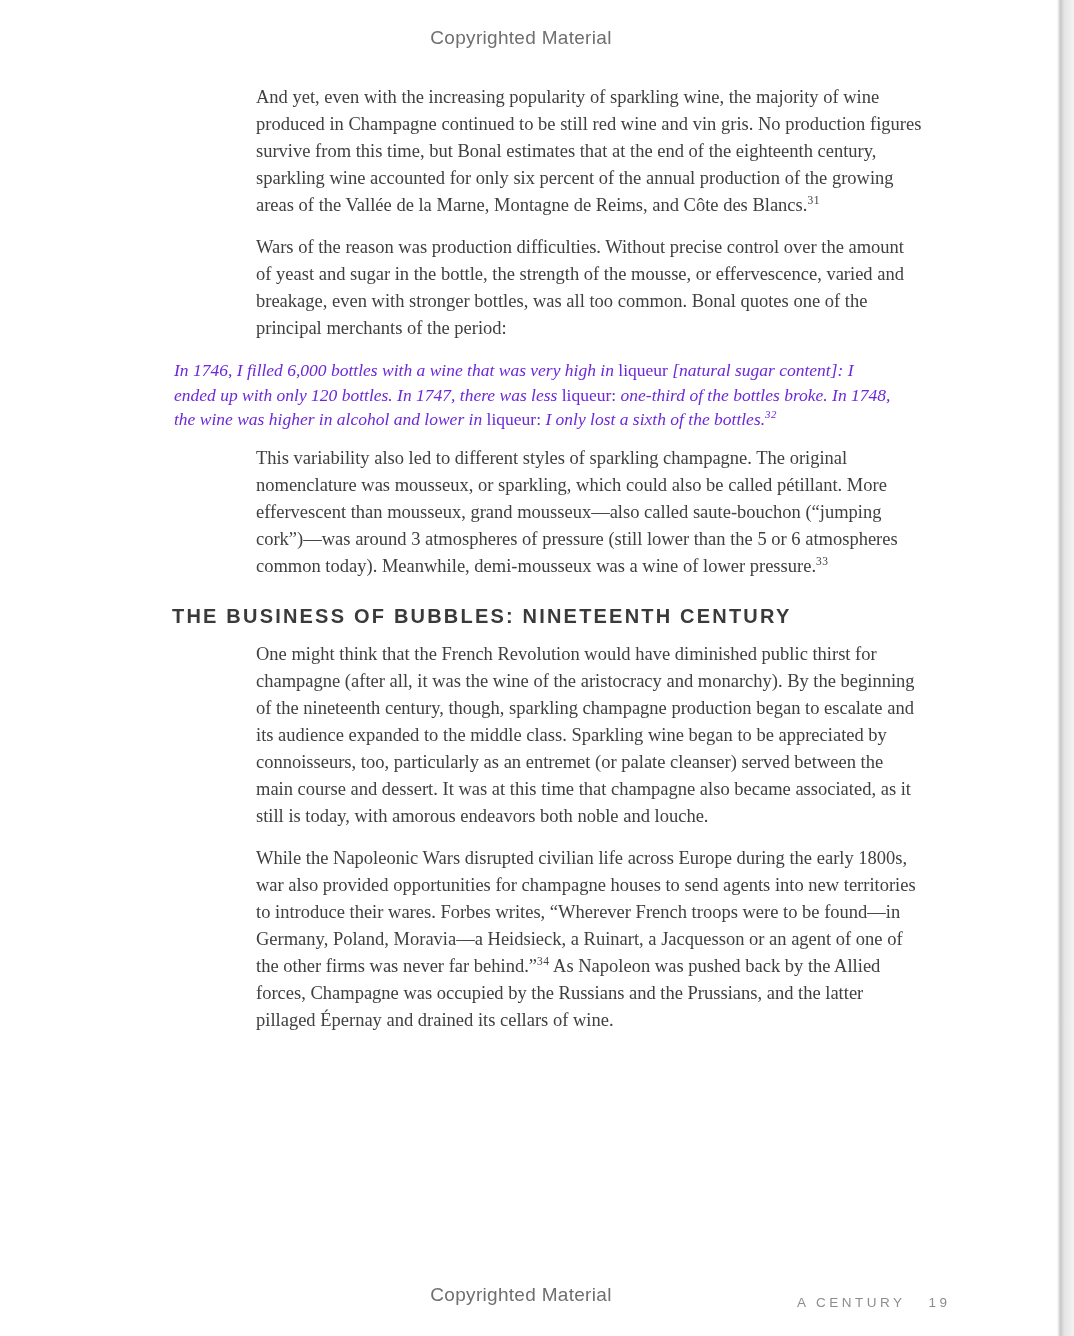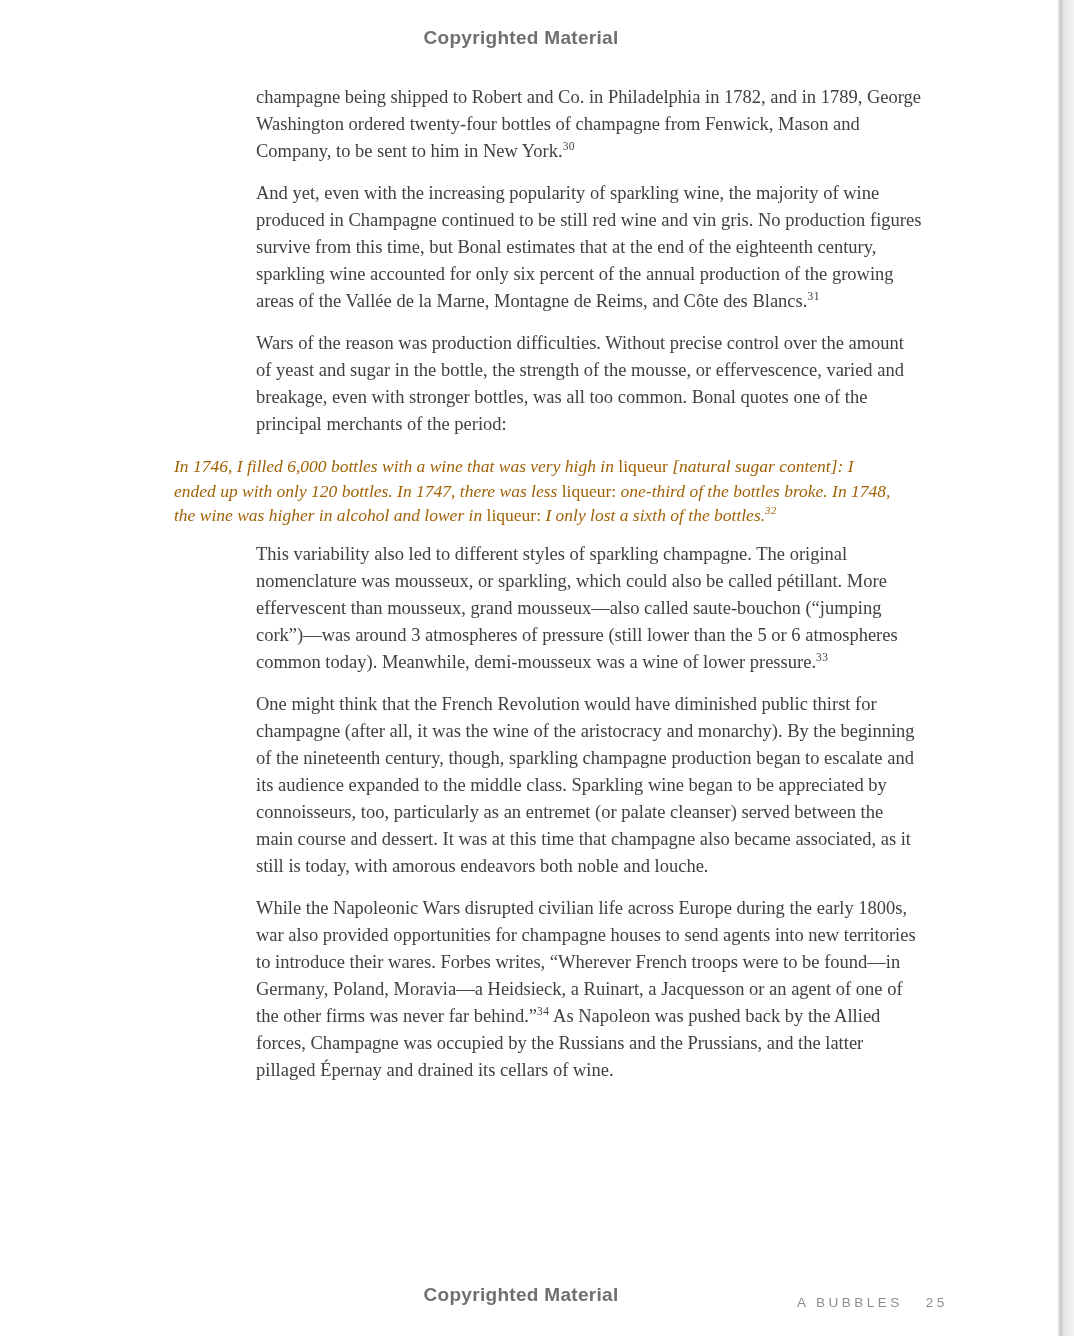"Copyrighted Material" .copyright-notice { font-weight: bold -> normal }
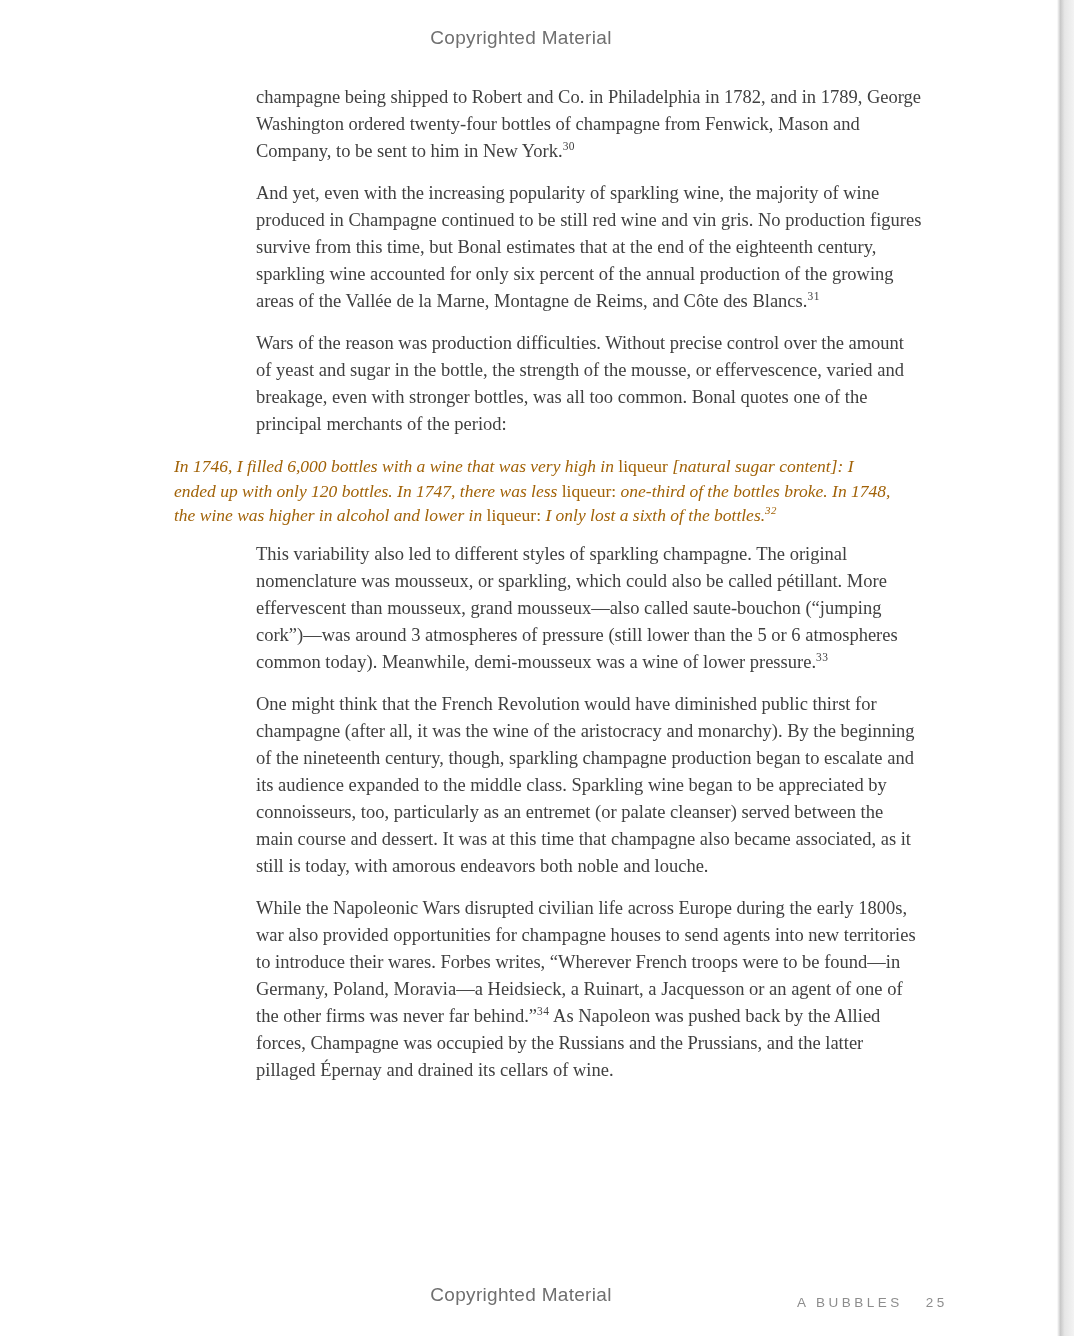"champagne being shipped to Robert" p.body-para { html: <p><span>champagne being shipped to Robert and Co. in Philadelphia in 1782, and in 1789, George Washington ordered twenty-four bottles of champagne from Fenwick, Mason and Company, to be sent to him in New York.</span><sup>30</sup></p> -> none }
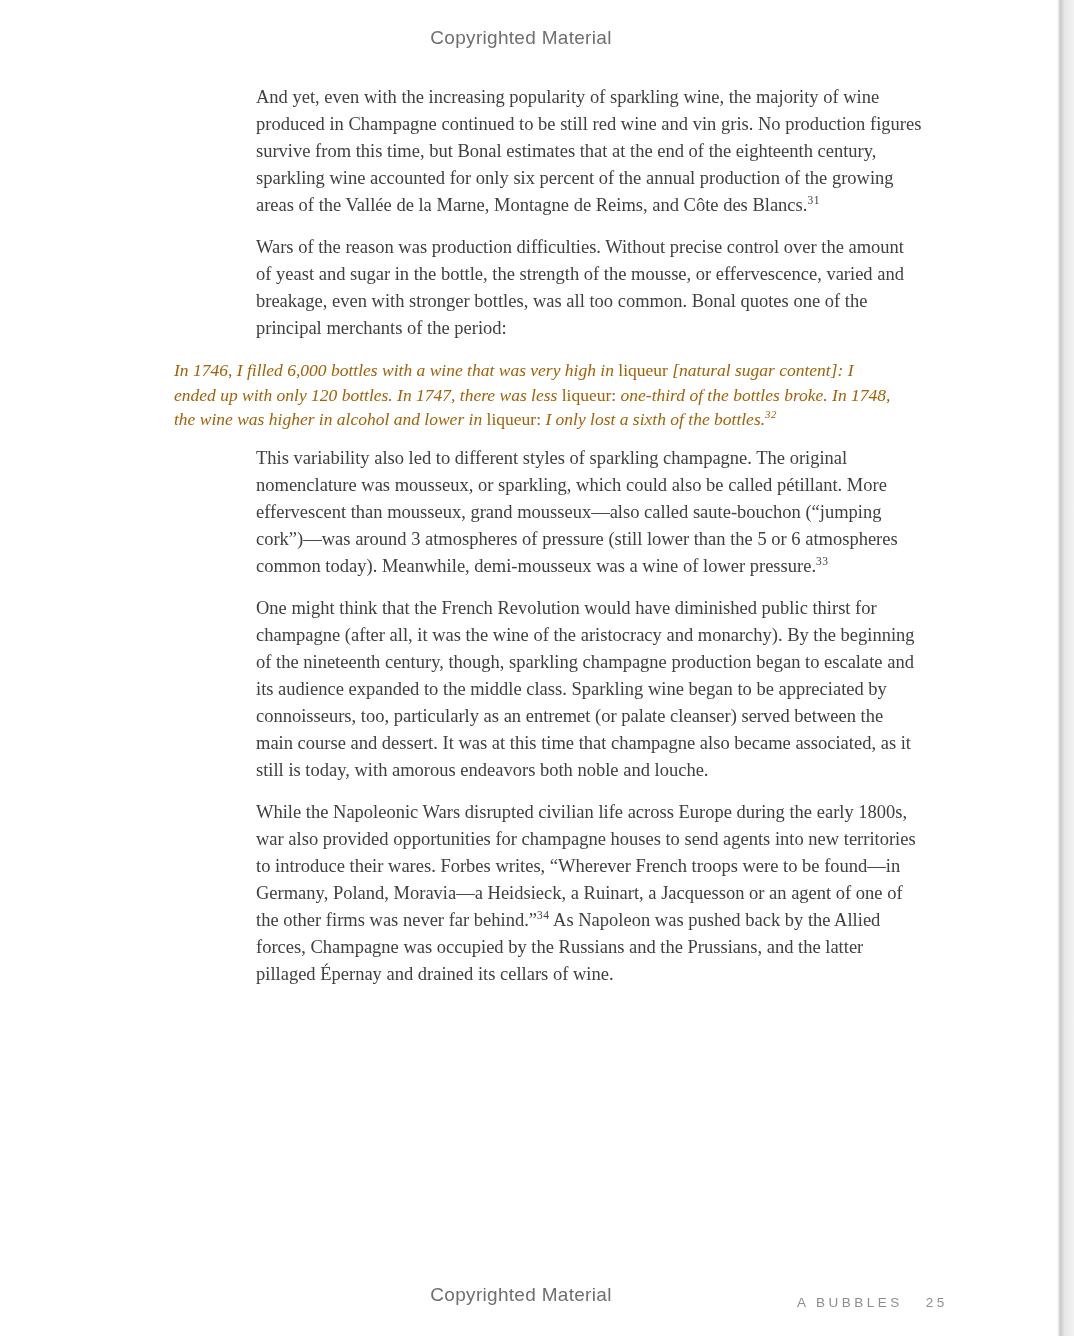"In 1746, I filled 6,000" blockquote.quote { color: #a16207 -> #6d28d9 }
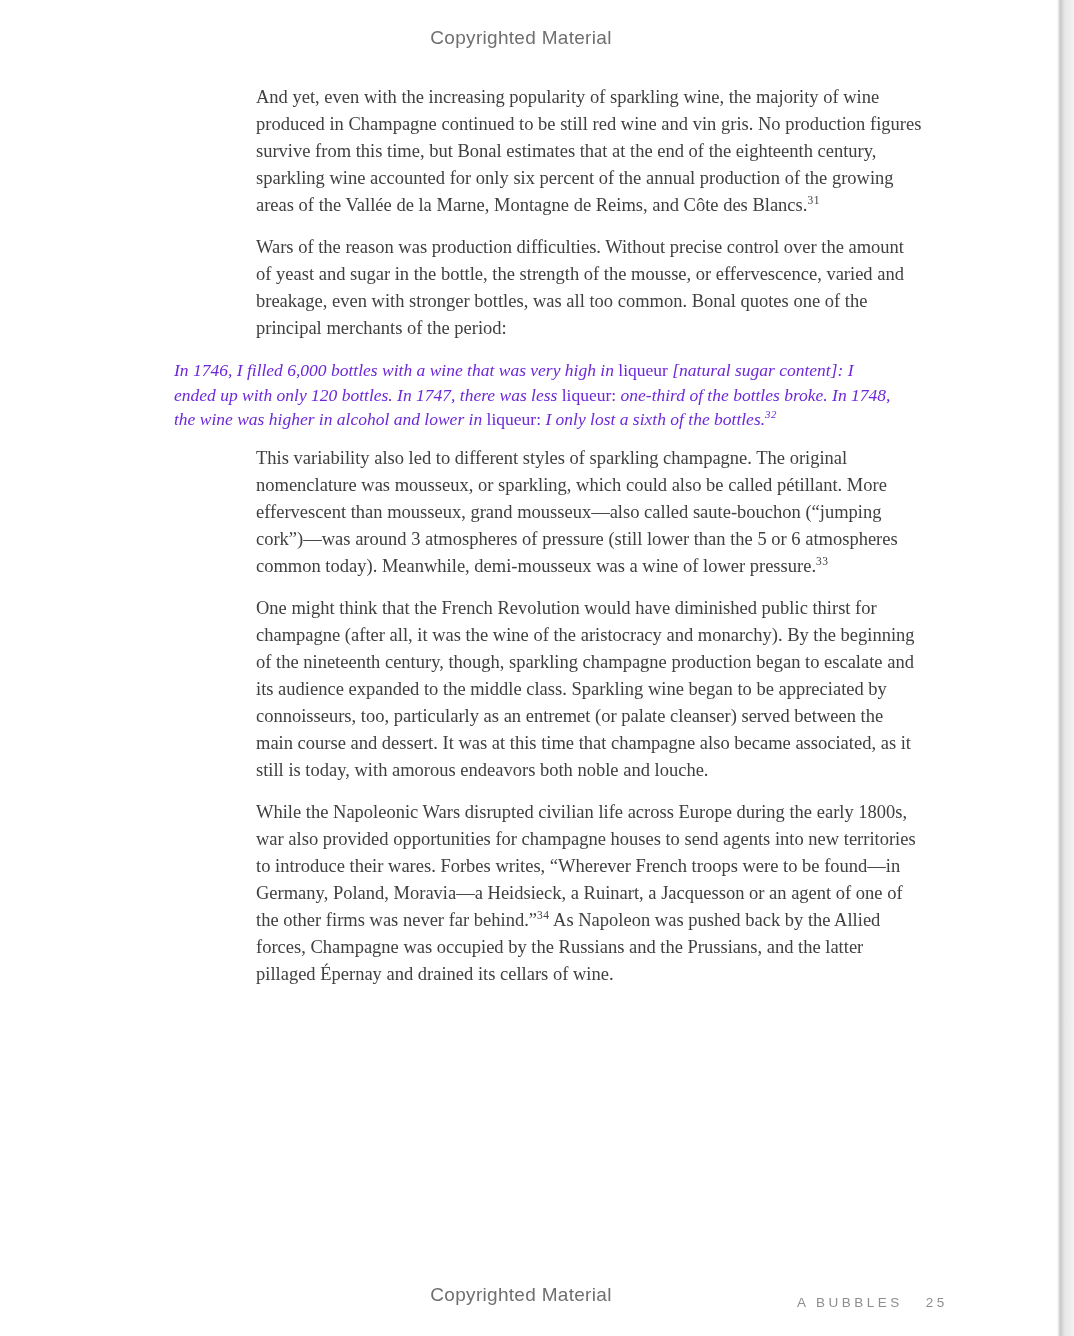"THE BUSINESS OF BUBBLES: NINETEENTH" h2.section-heading { html: none -> <h2>THE BUSINESS OF BUBBLES: NINETEENTH CENTURY</h2> }
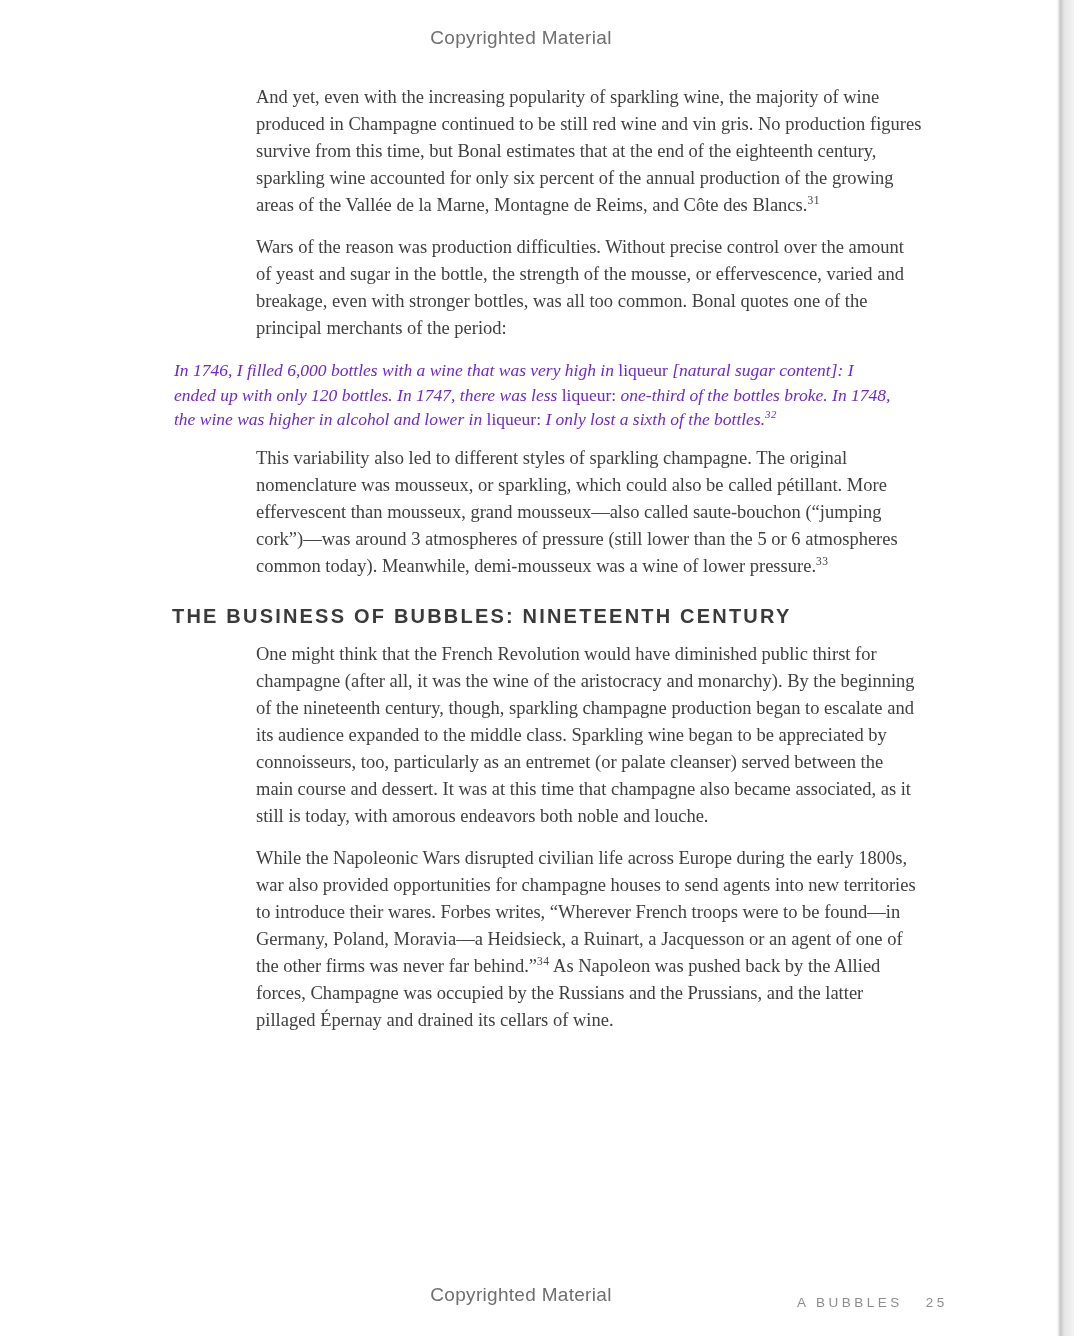"A BUBBLES" span { text: BUBBLES -> CENTURY }
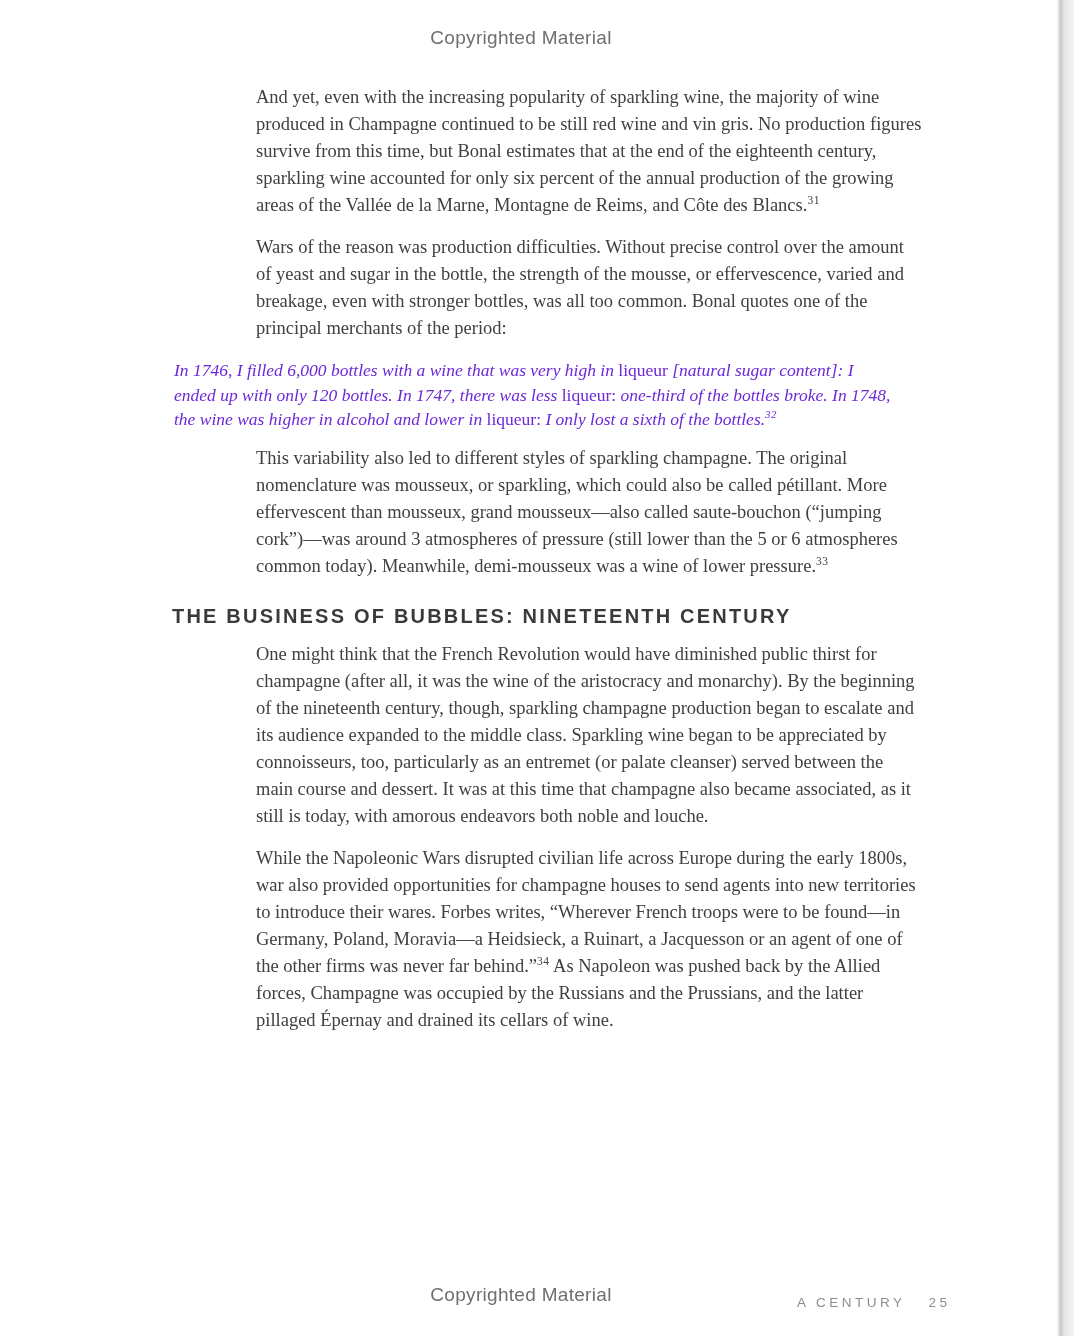"25" span { text: 25 -> 19 }
